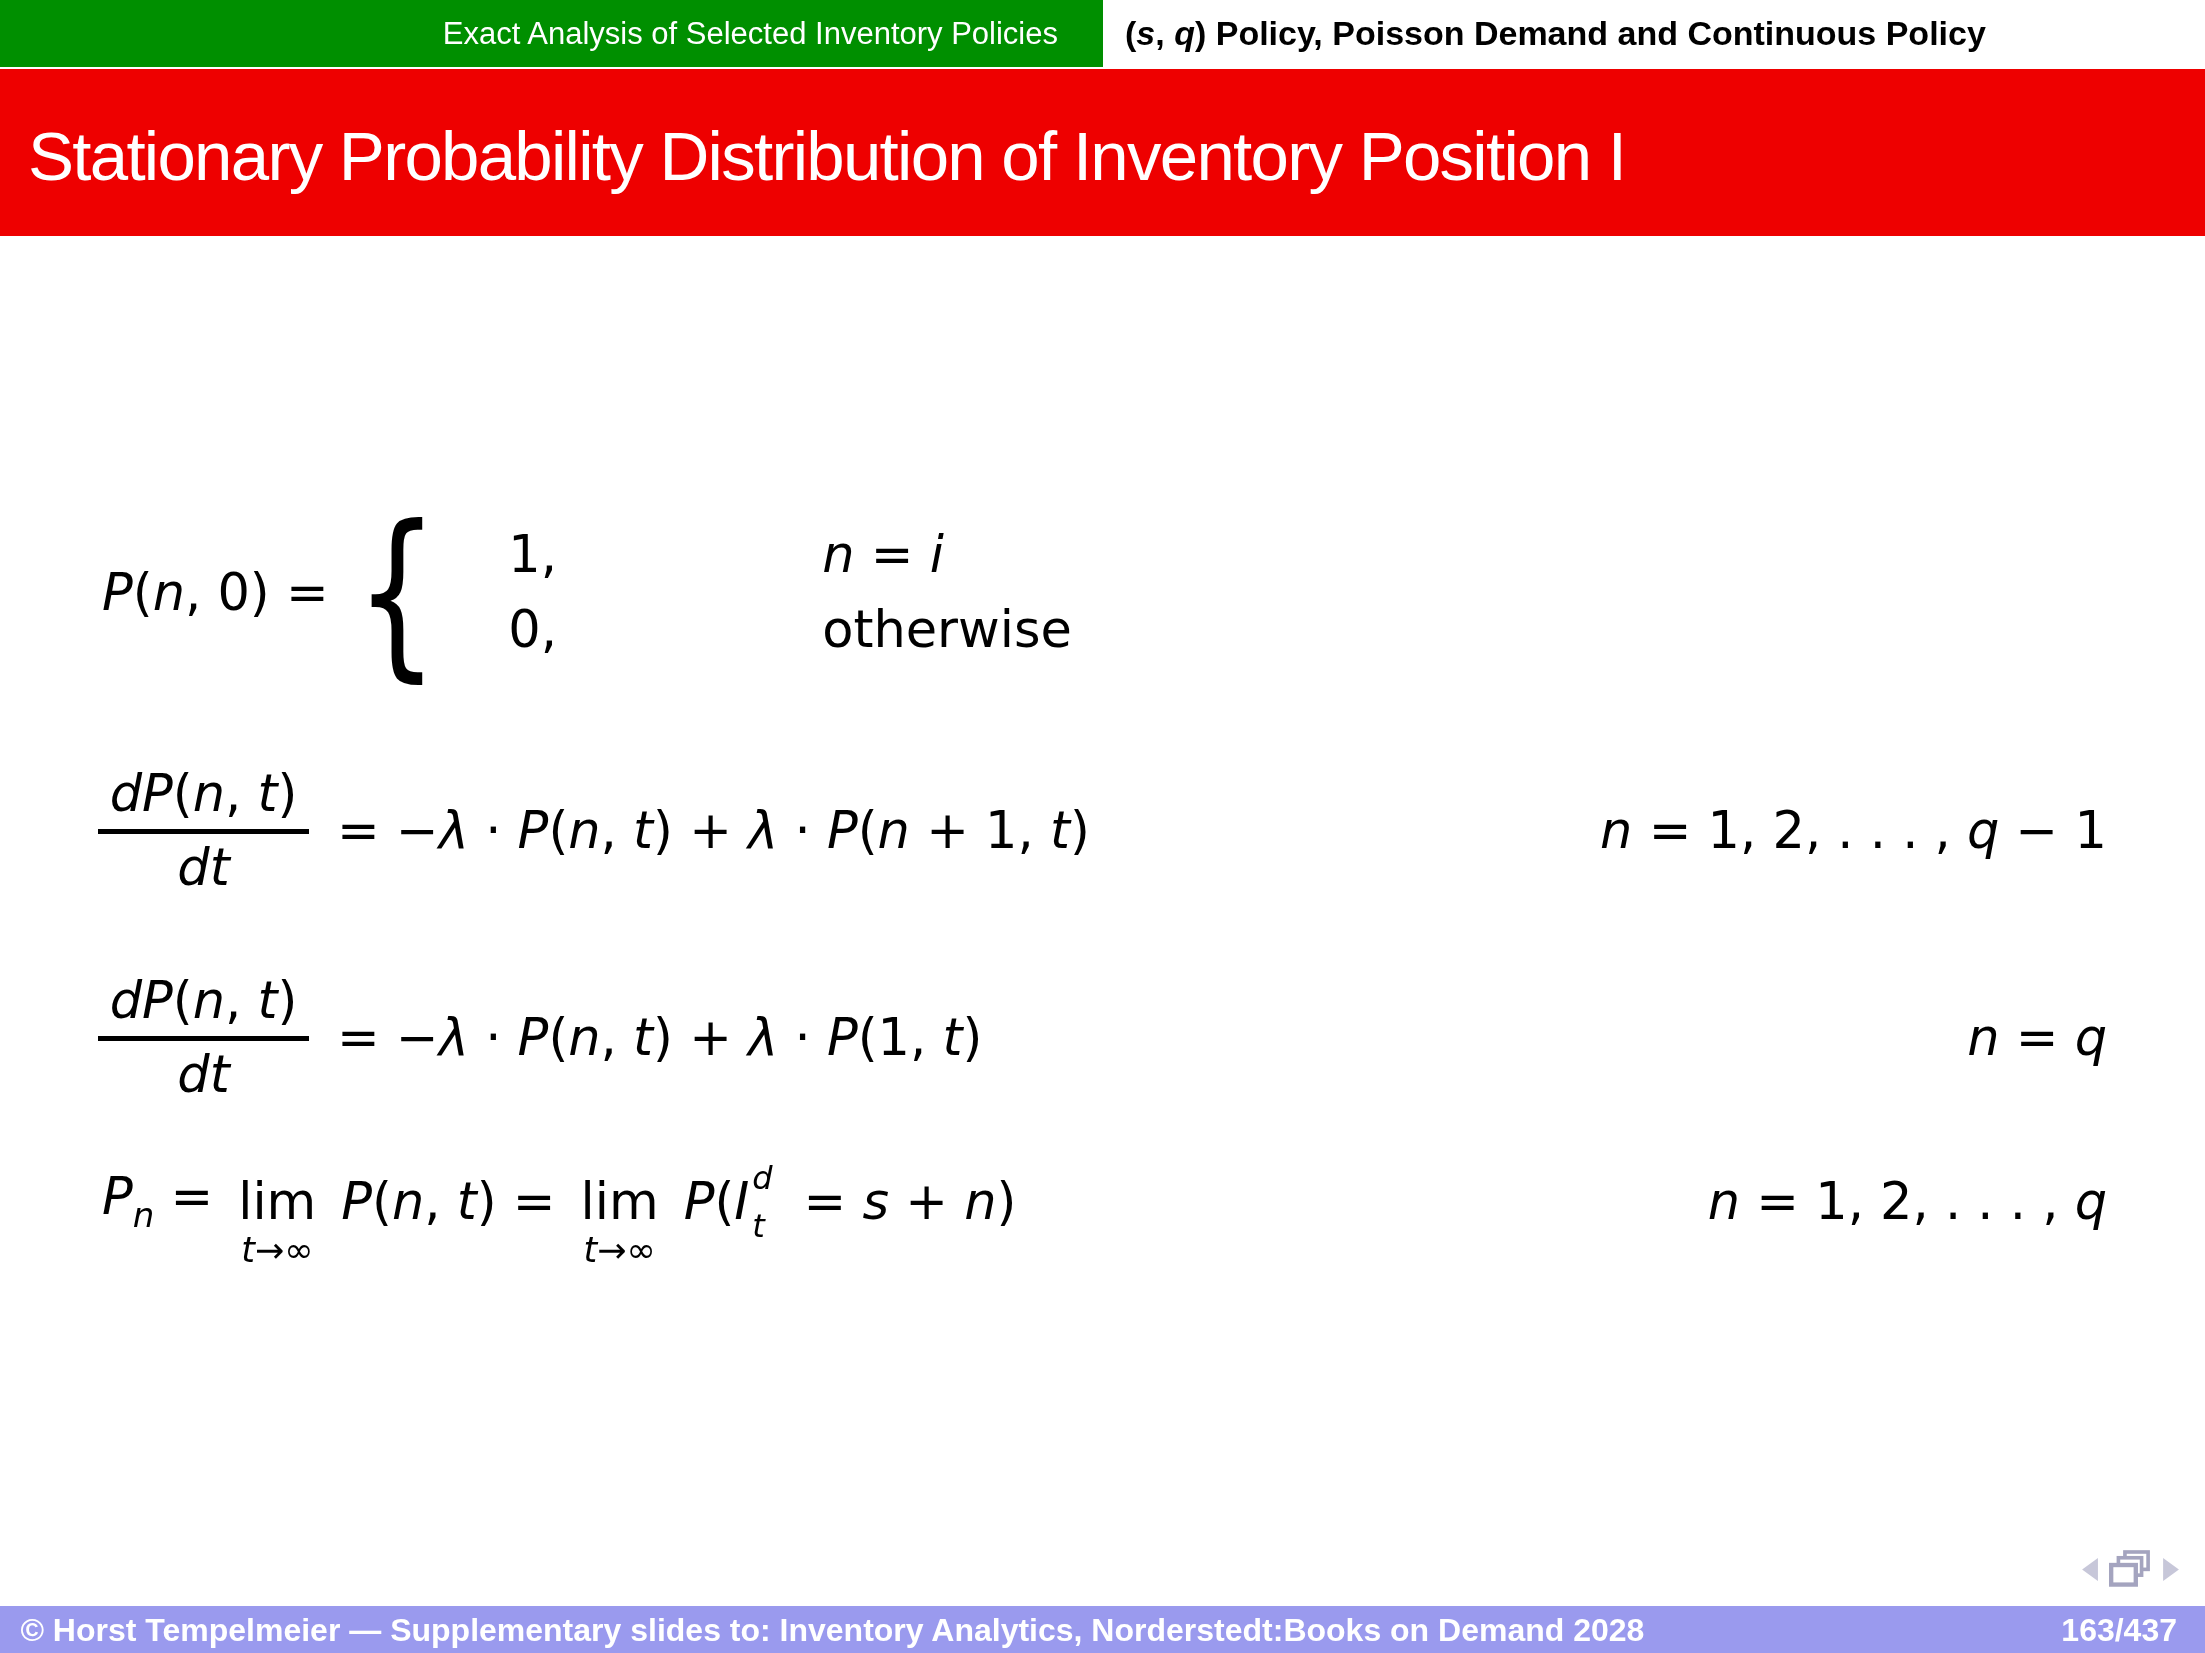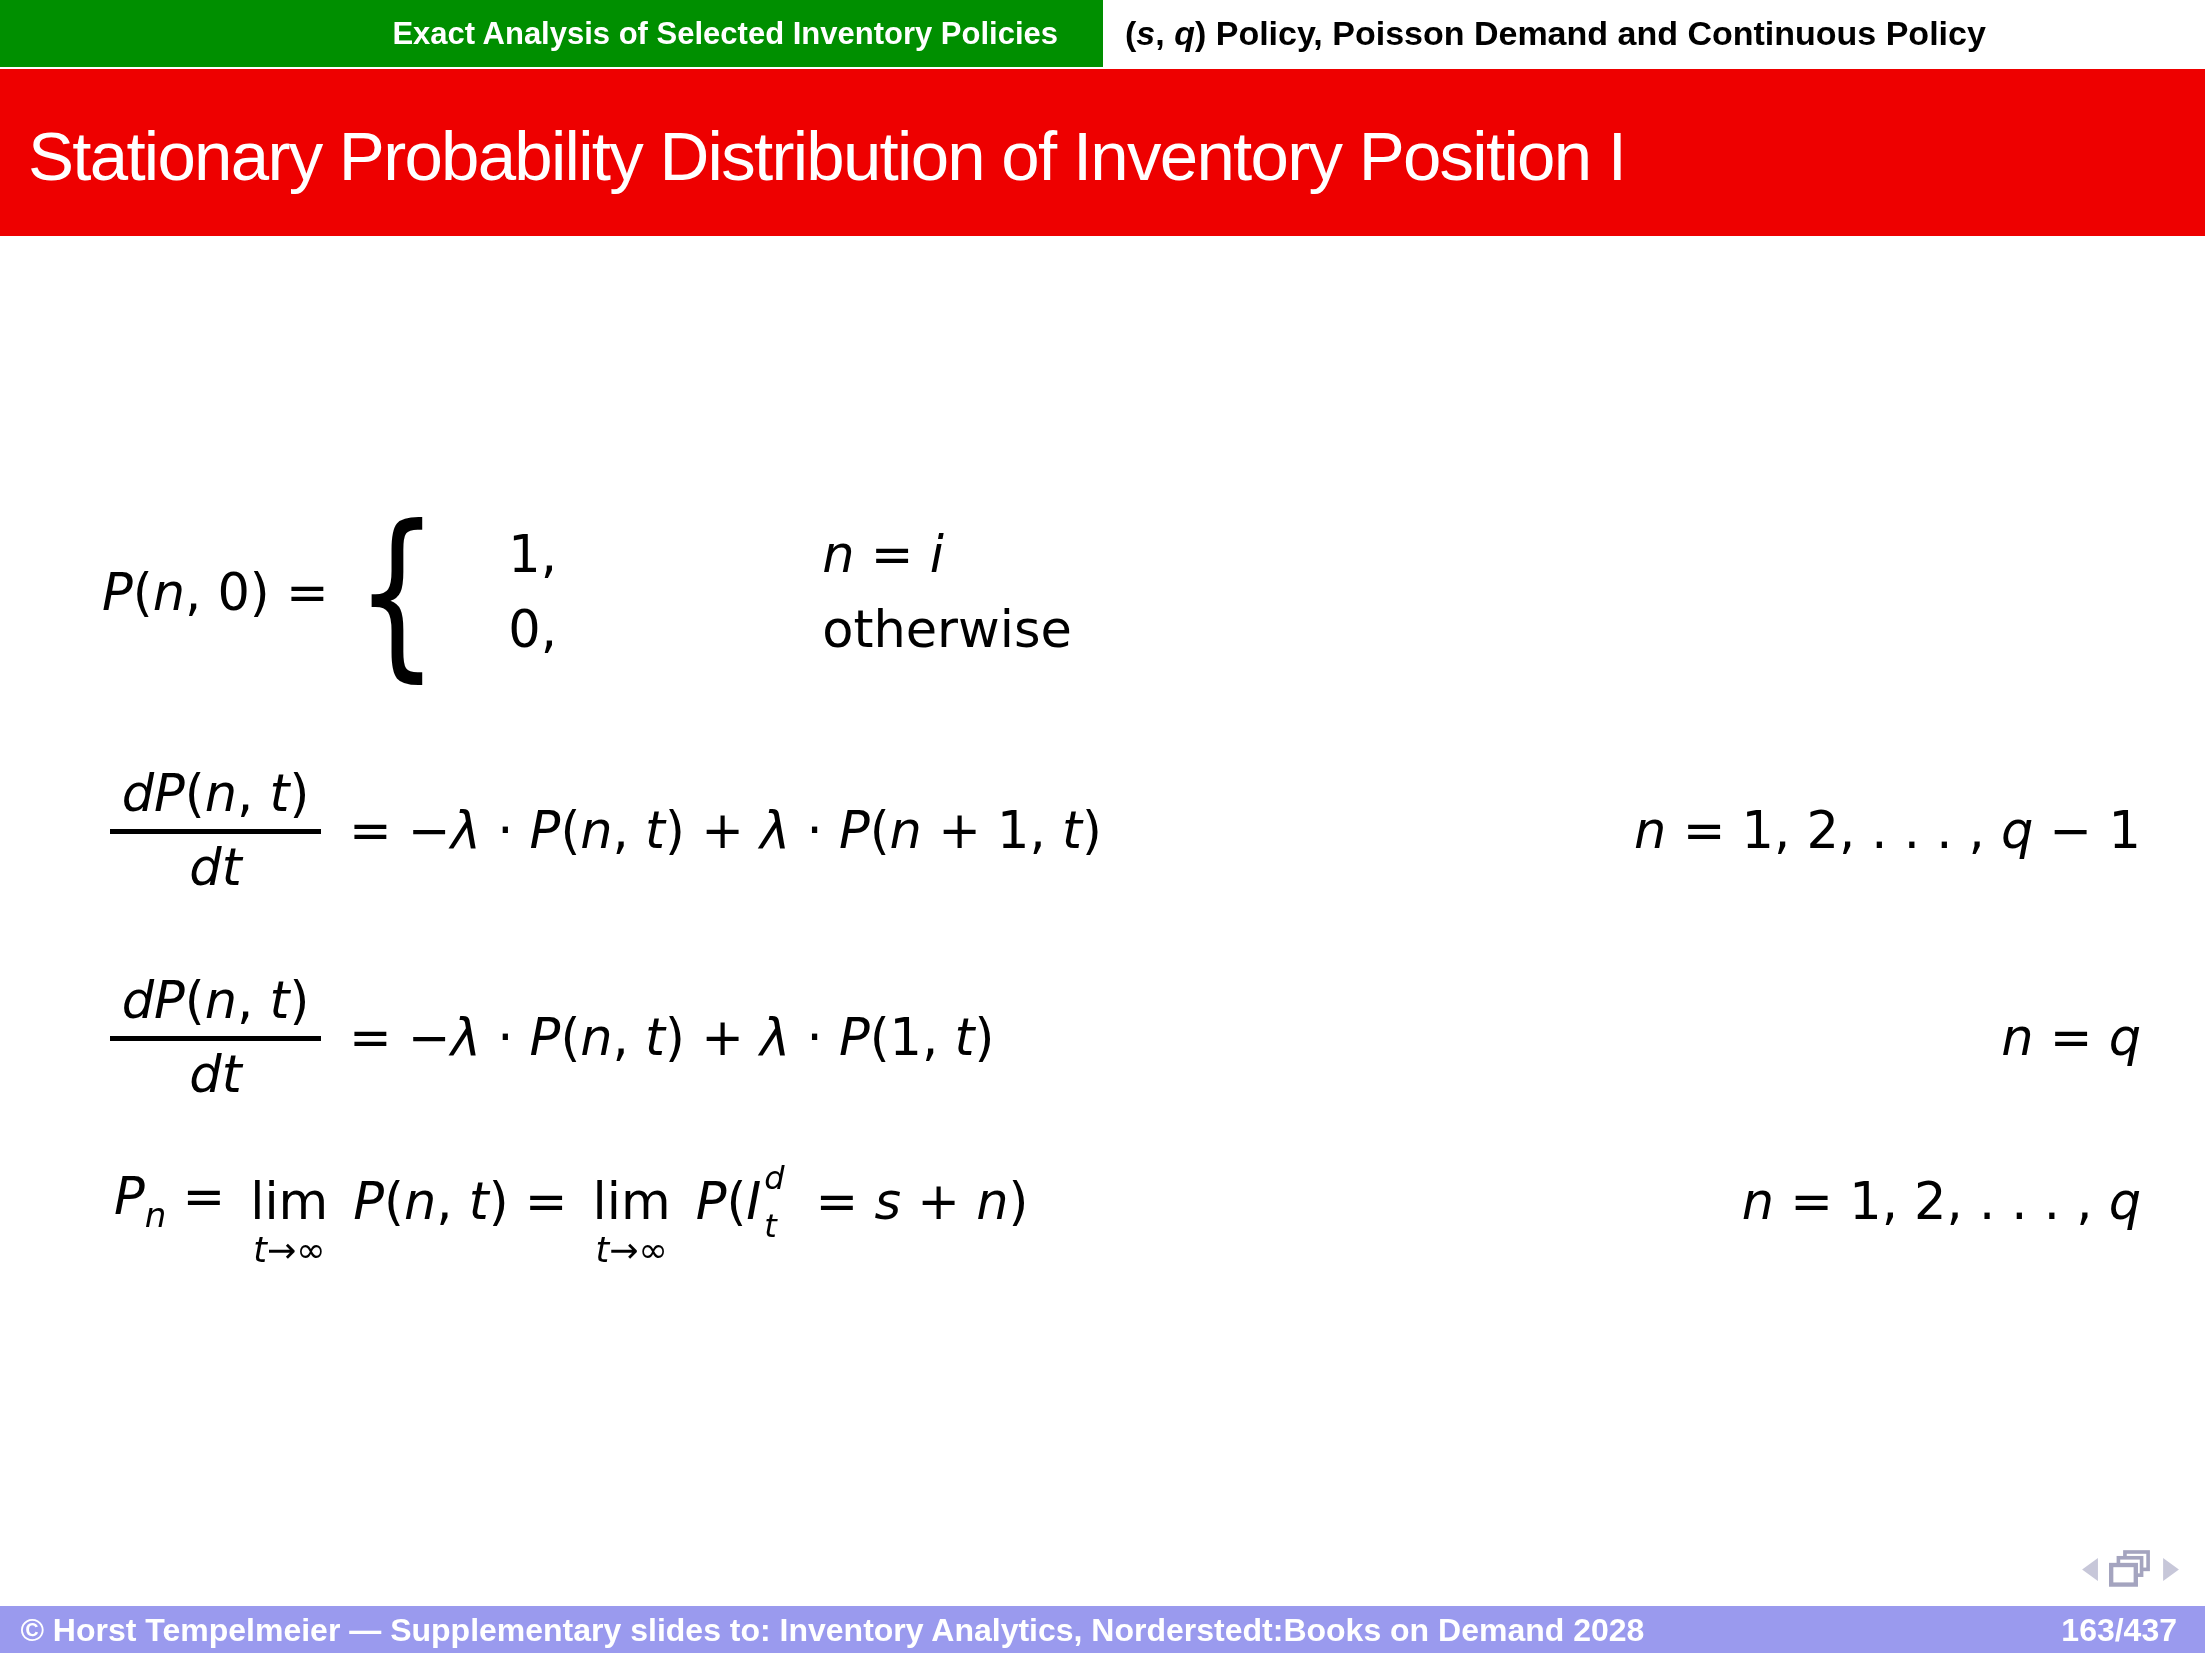"Exact Analysis of Selected Inventory" .hdr-green { font-weight: bold -> normal }
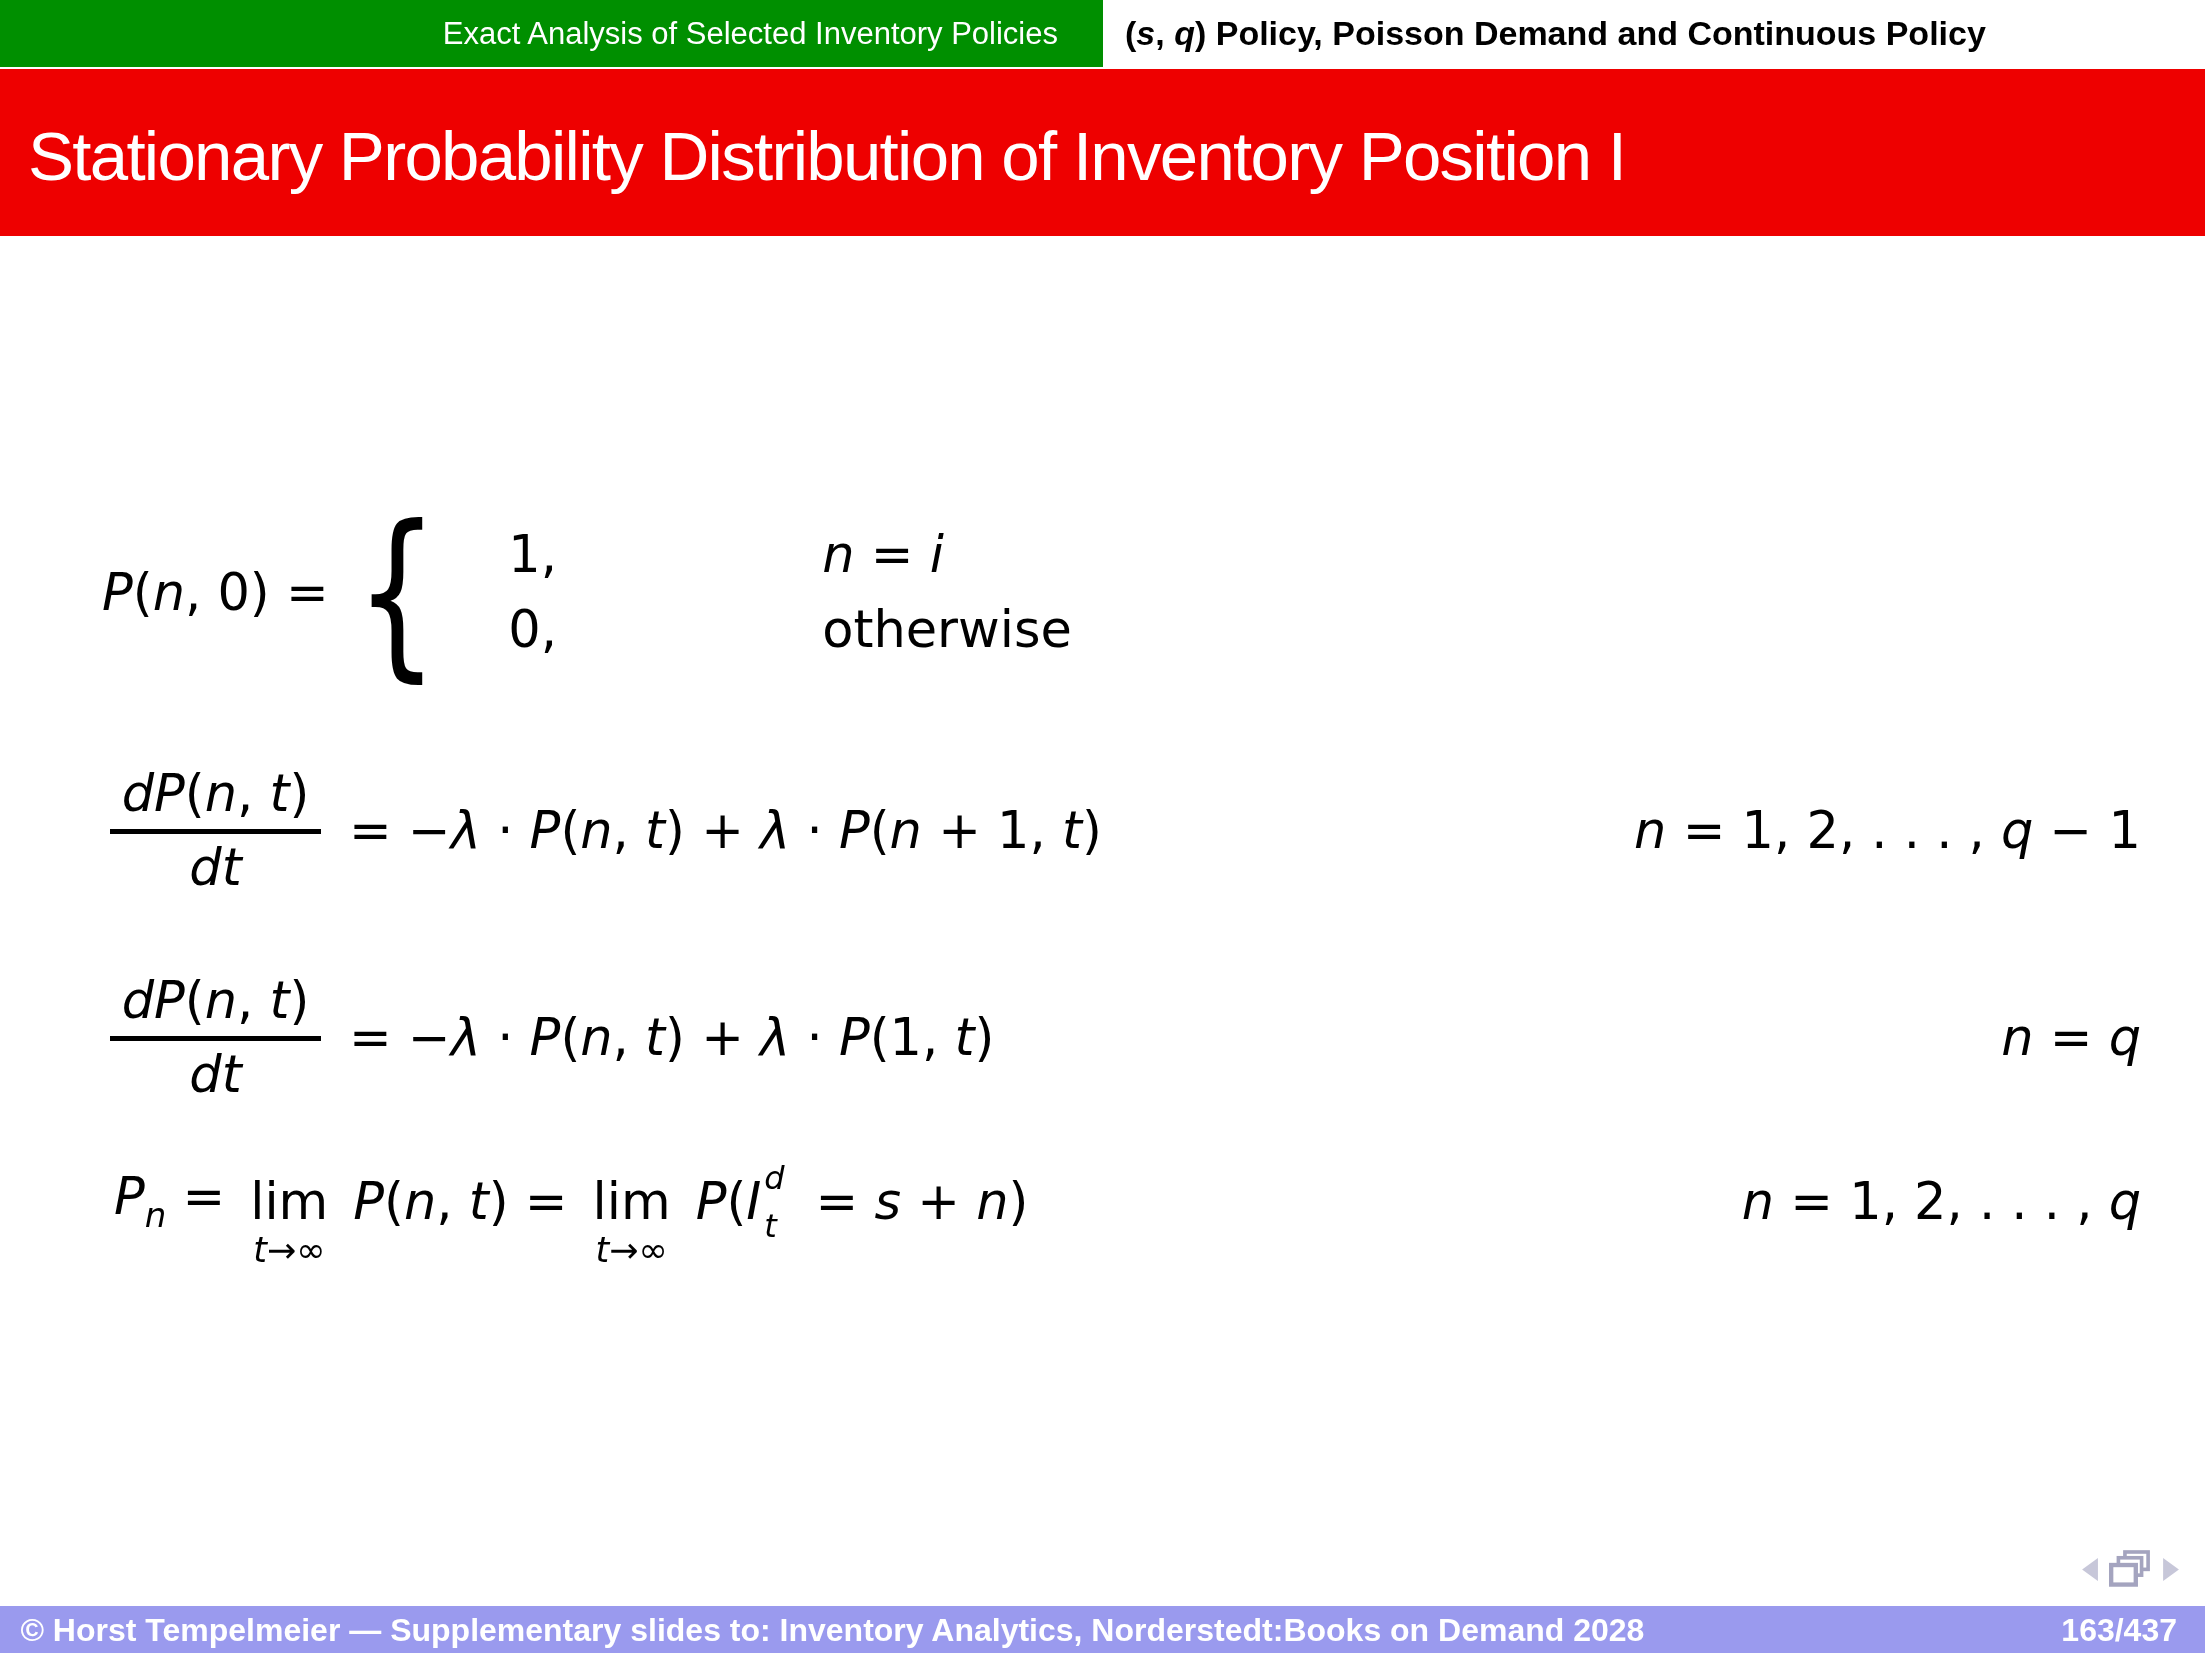"dP(n, t)" .fline { left: 12px -> 0; padding-right: 64px -> 98px }
